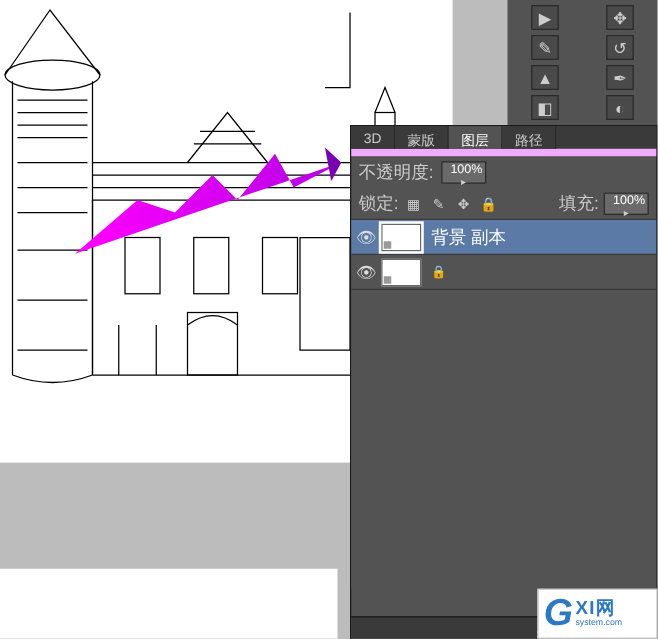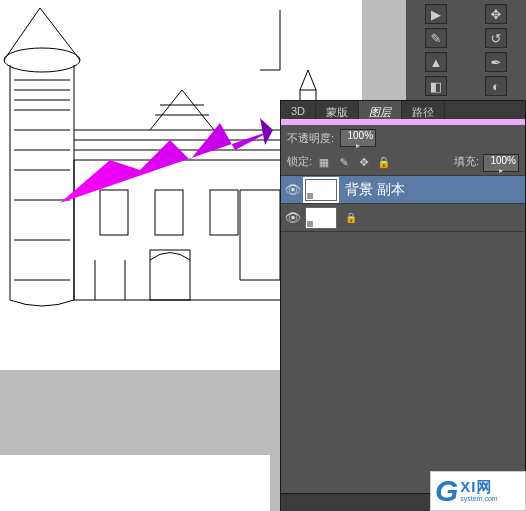"图层" .panel-tab.active { font-style: italic -> none }
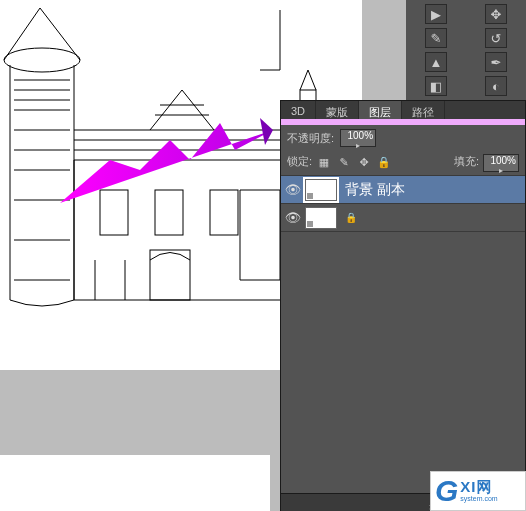"不透明度:" .prop-label { font-size: 11px -> 14px }
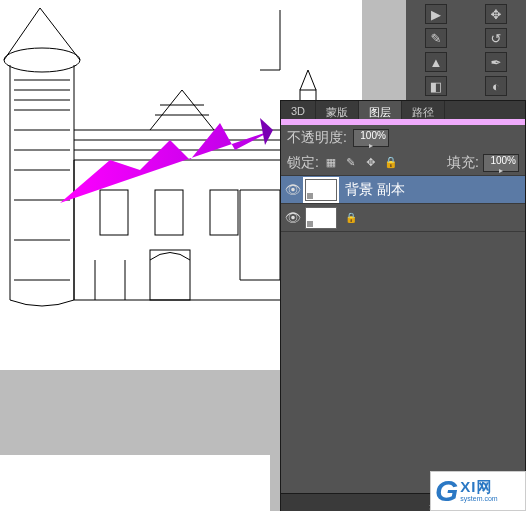"锁定:" .lock-row { align-items: flex-start -> center }
